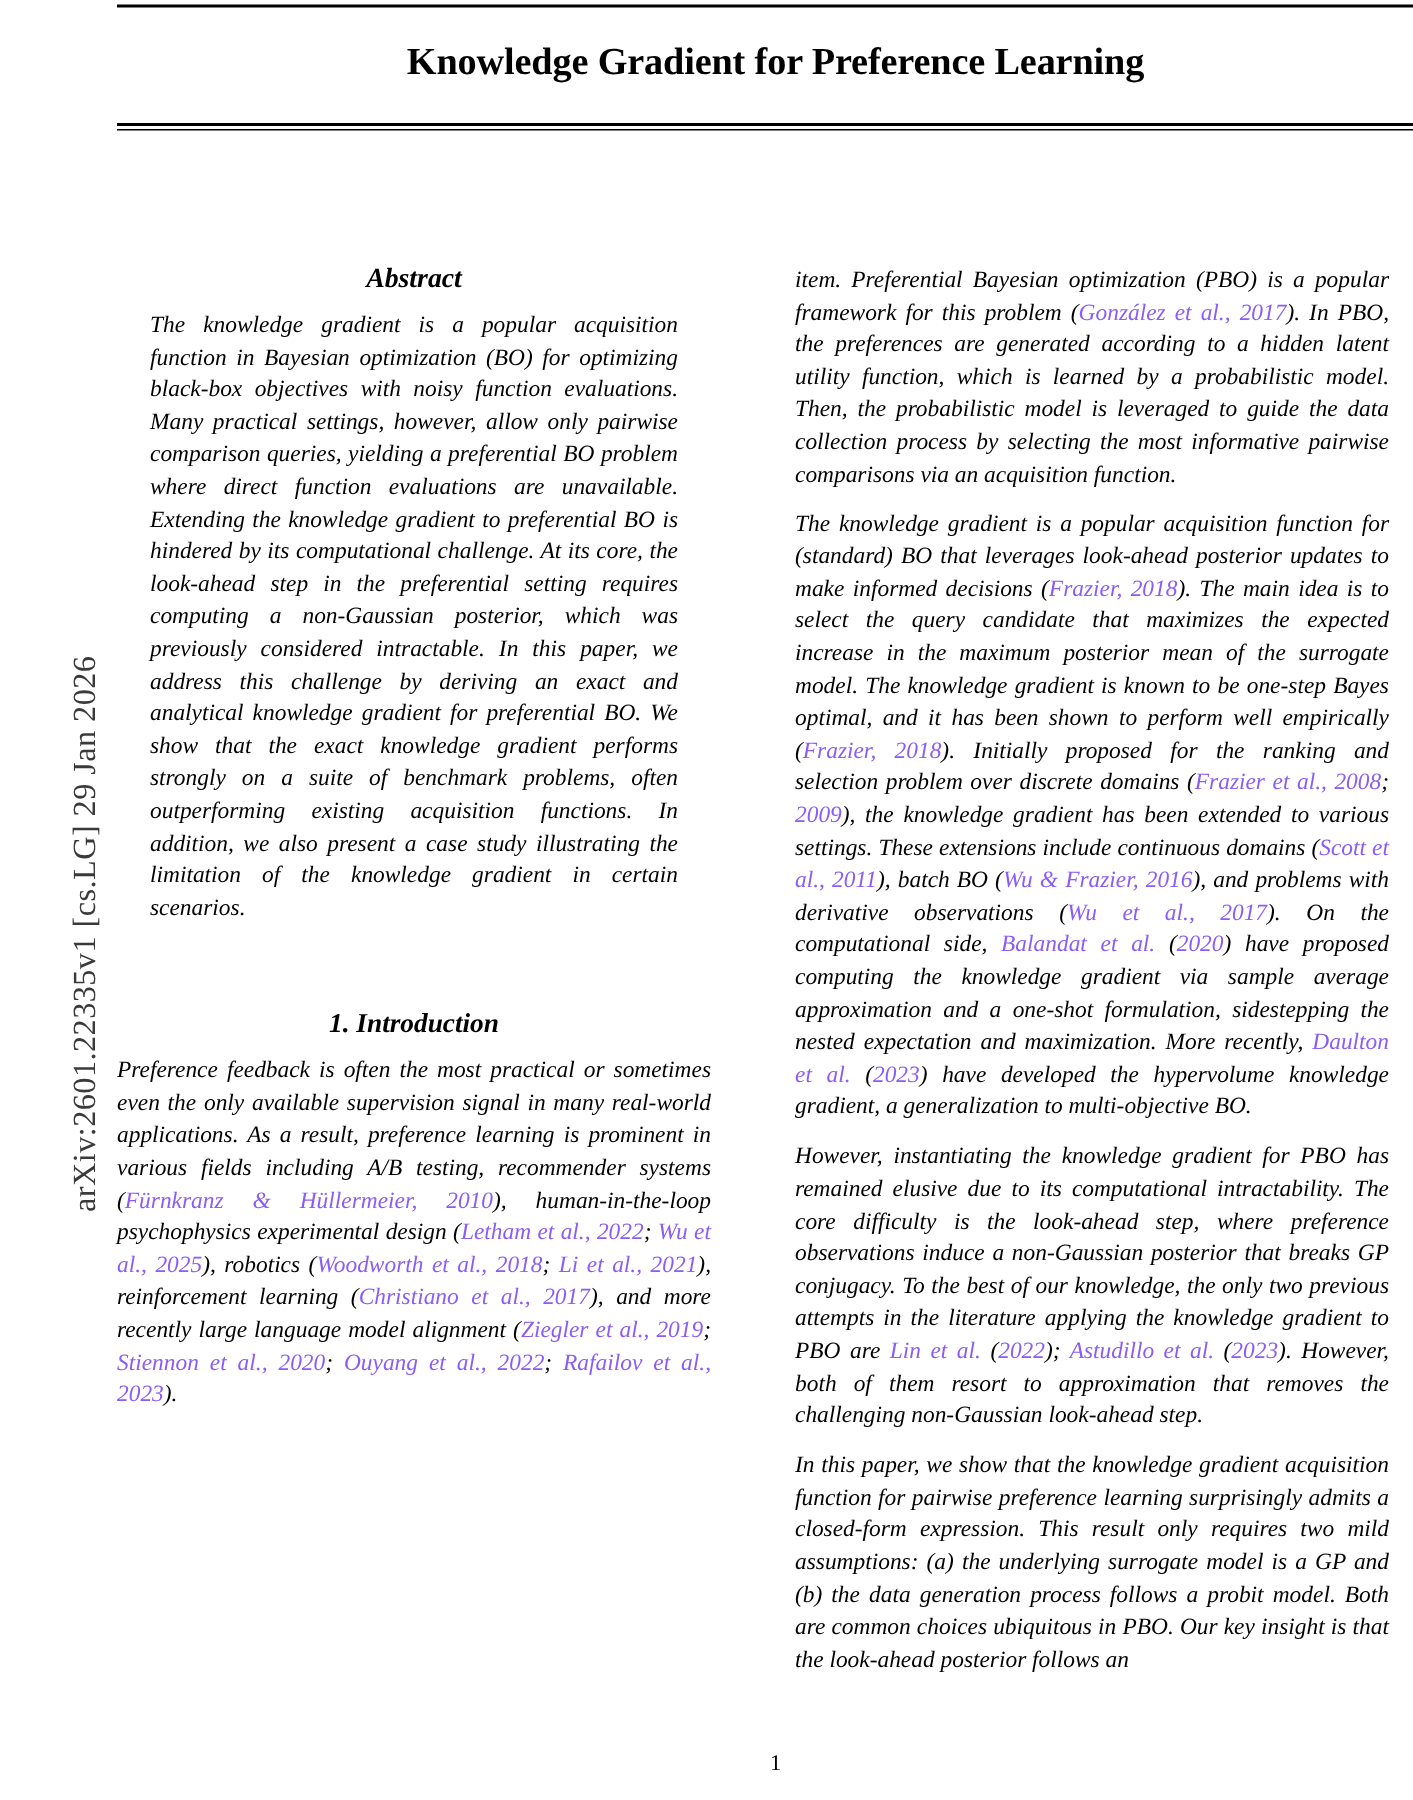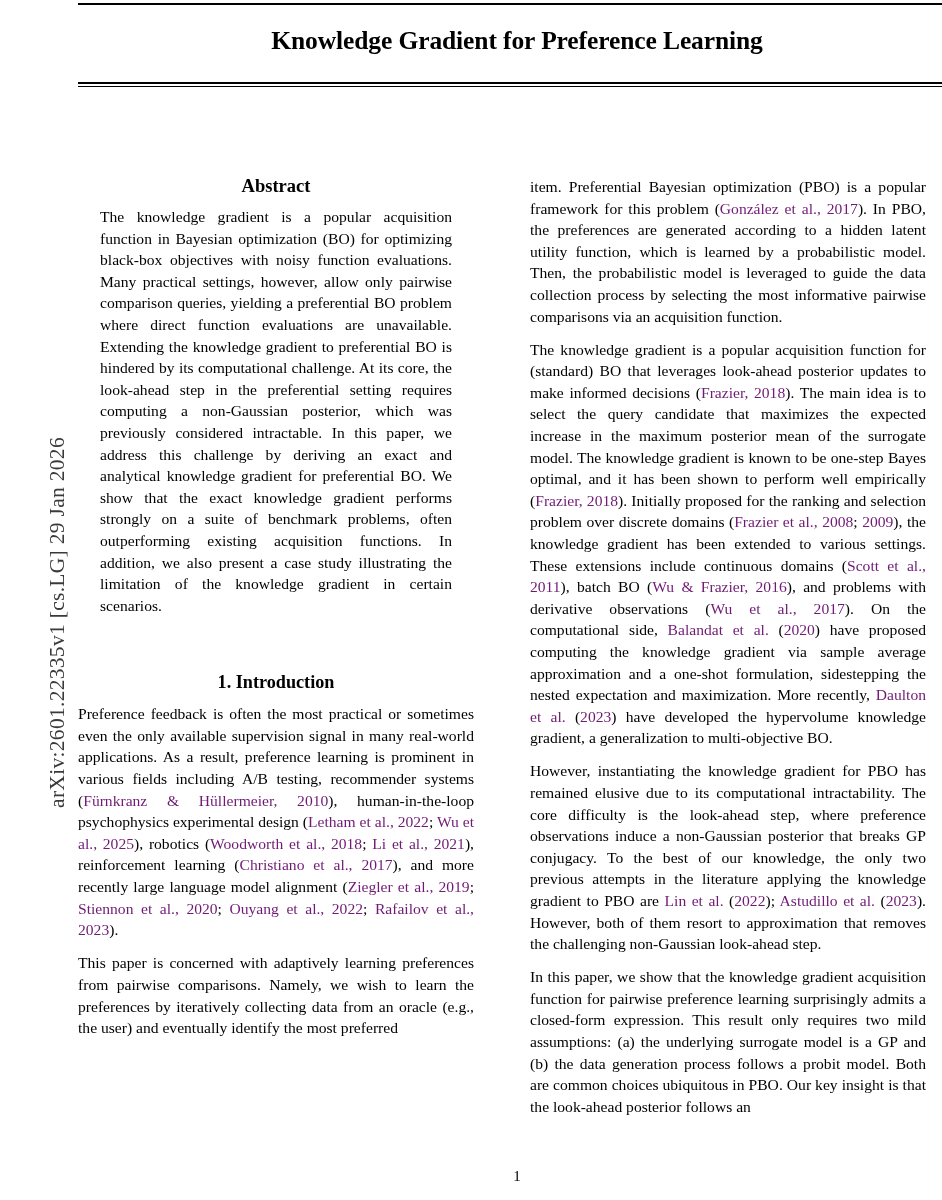"Abstract" .col { font-style: none -> italic }
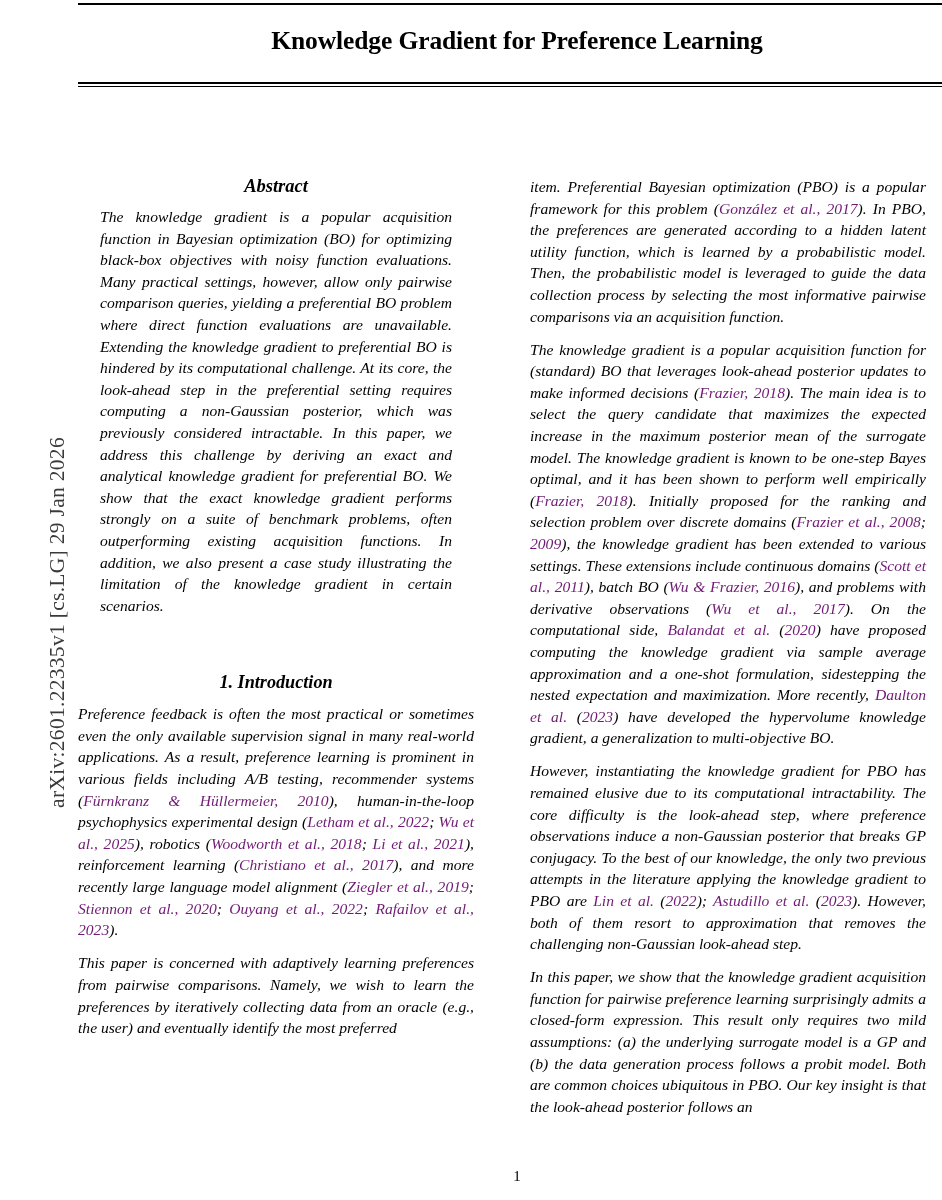"González et al., 2017" .cite { color: #701a75 -> #8b5cf6 }
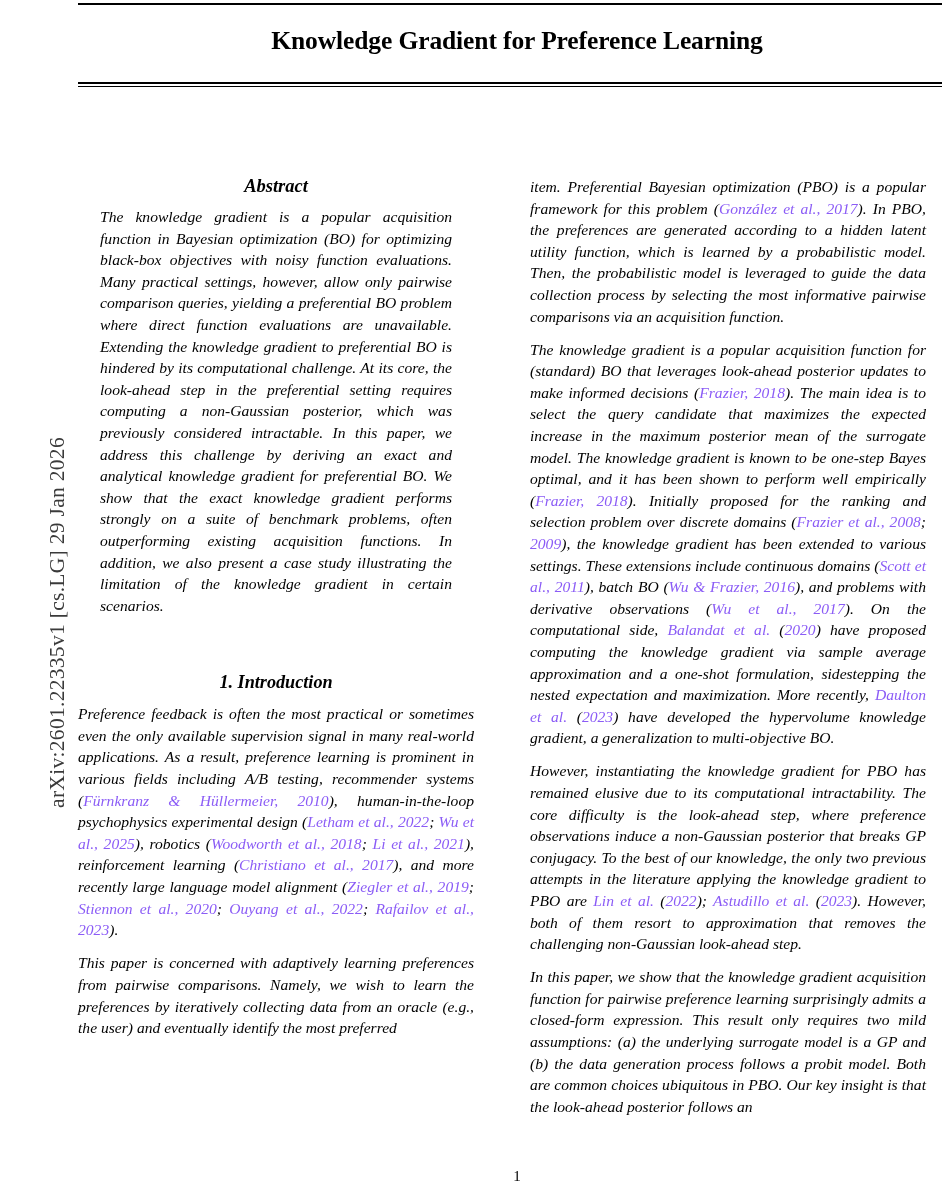"This paper is concerned with" p.para { html: <p>This paper is concerned with adaptively learning preferences from pairwise comparisons. Namely, we wish to learn the preferences by iteratively collecting data from an oracle (e.g., the user) and eventually identify the most preferred</p> -> none }
